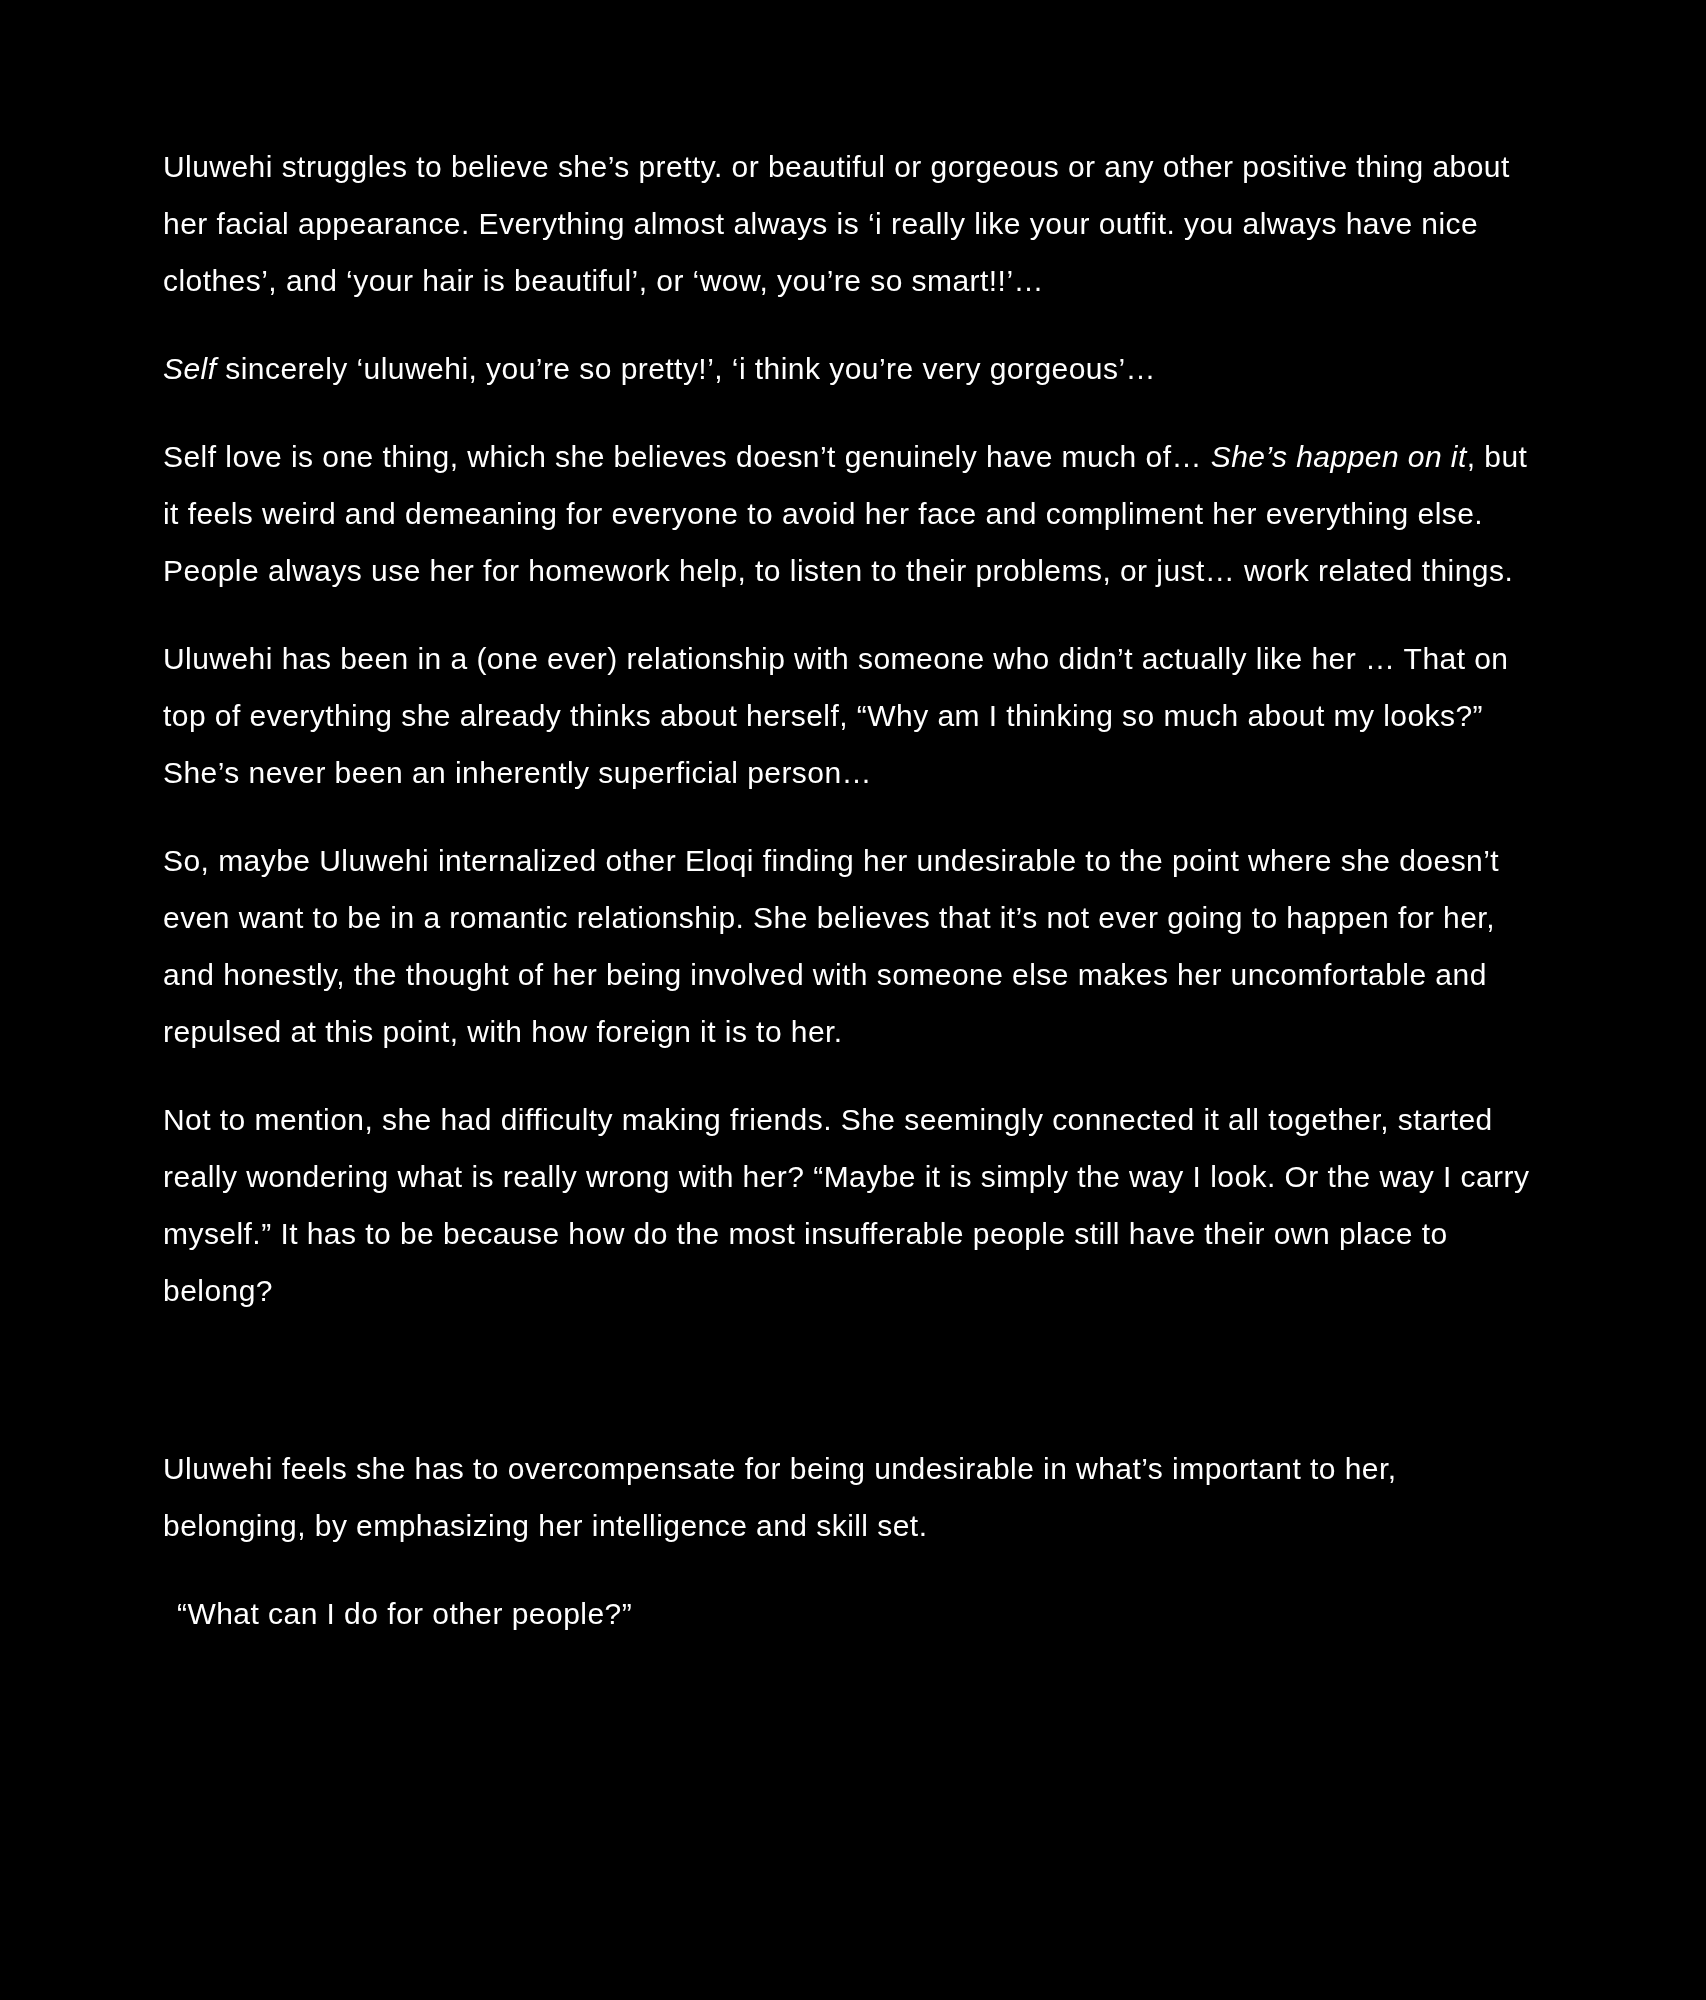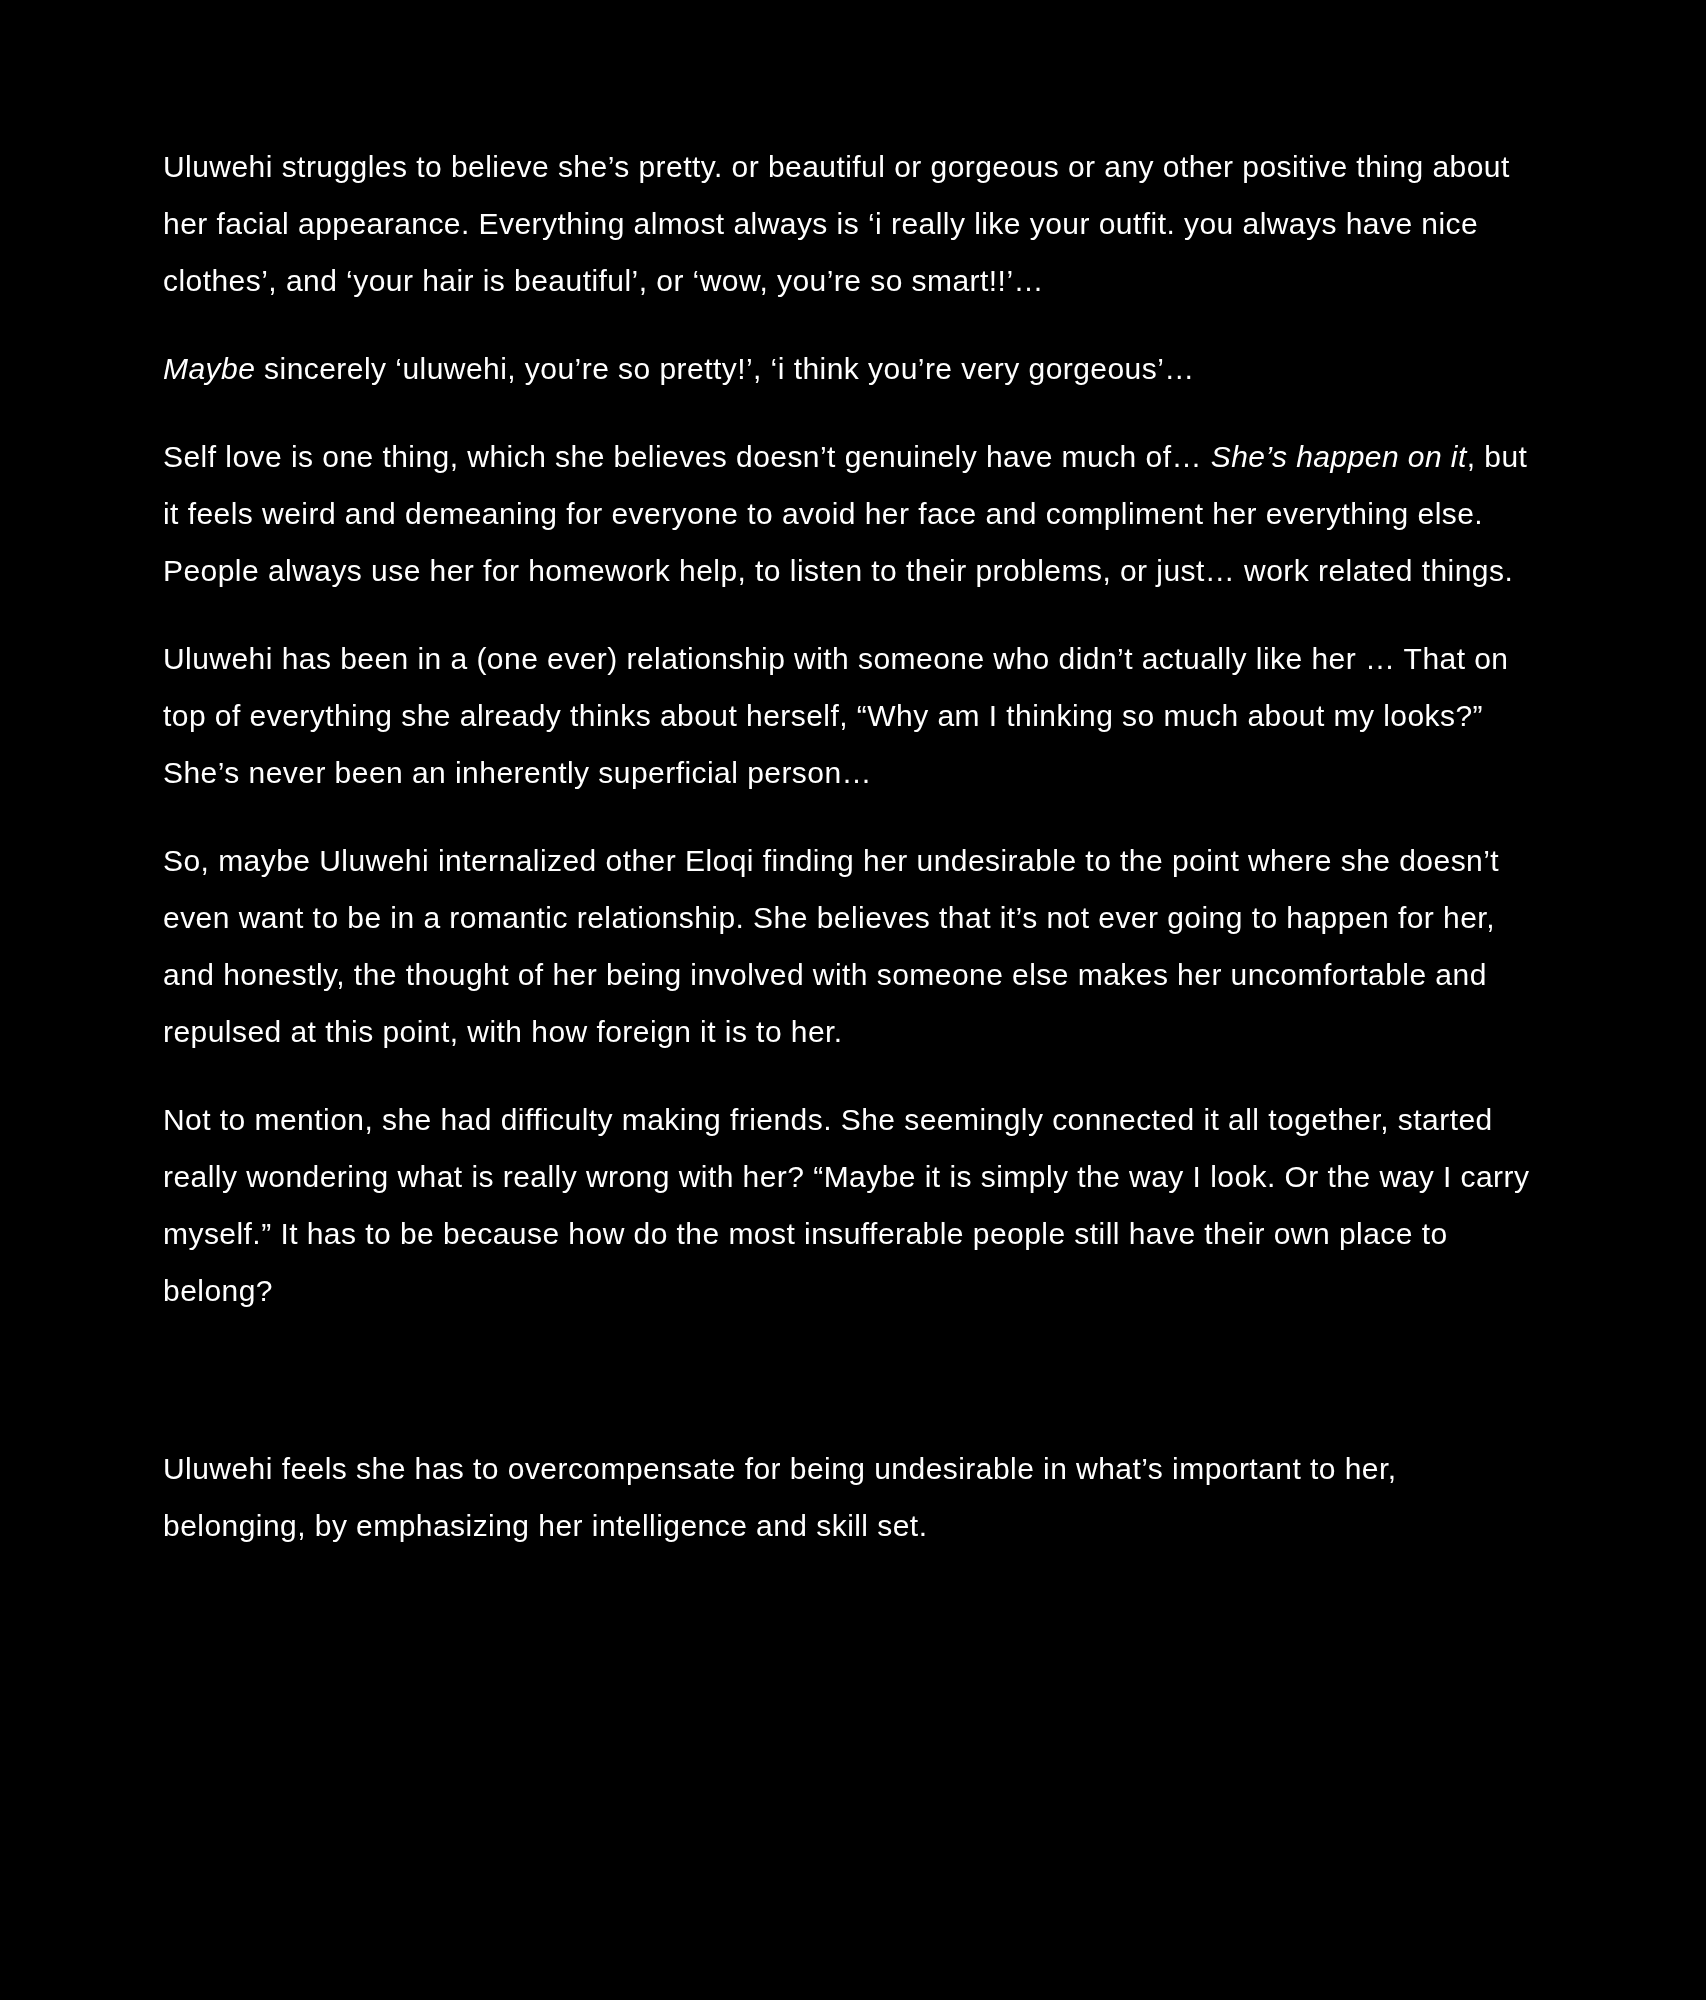"Maybe" em { text: Maybe -> Self }
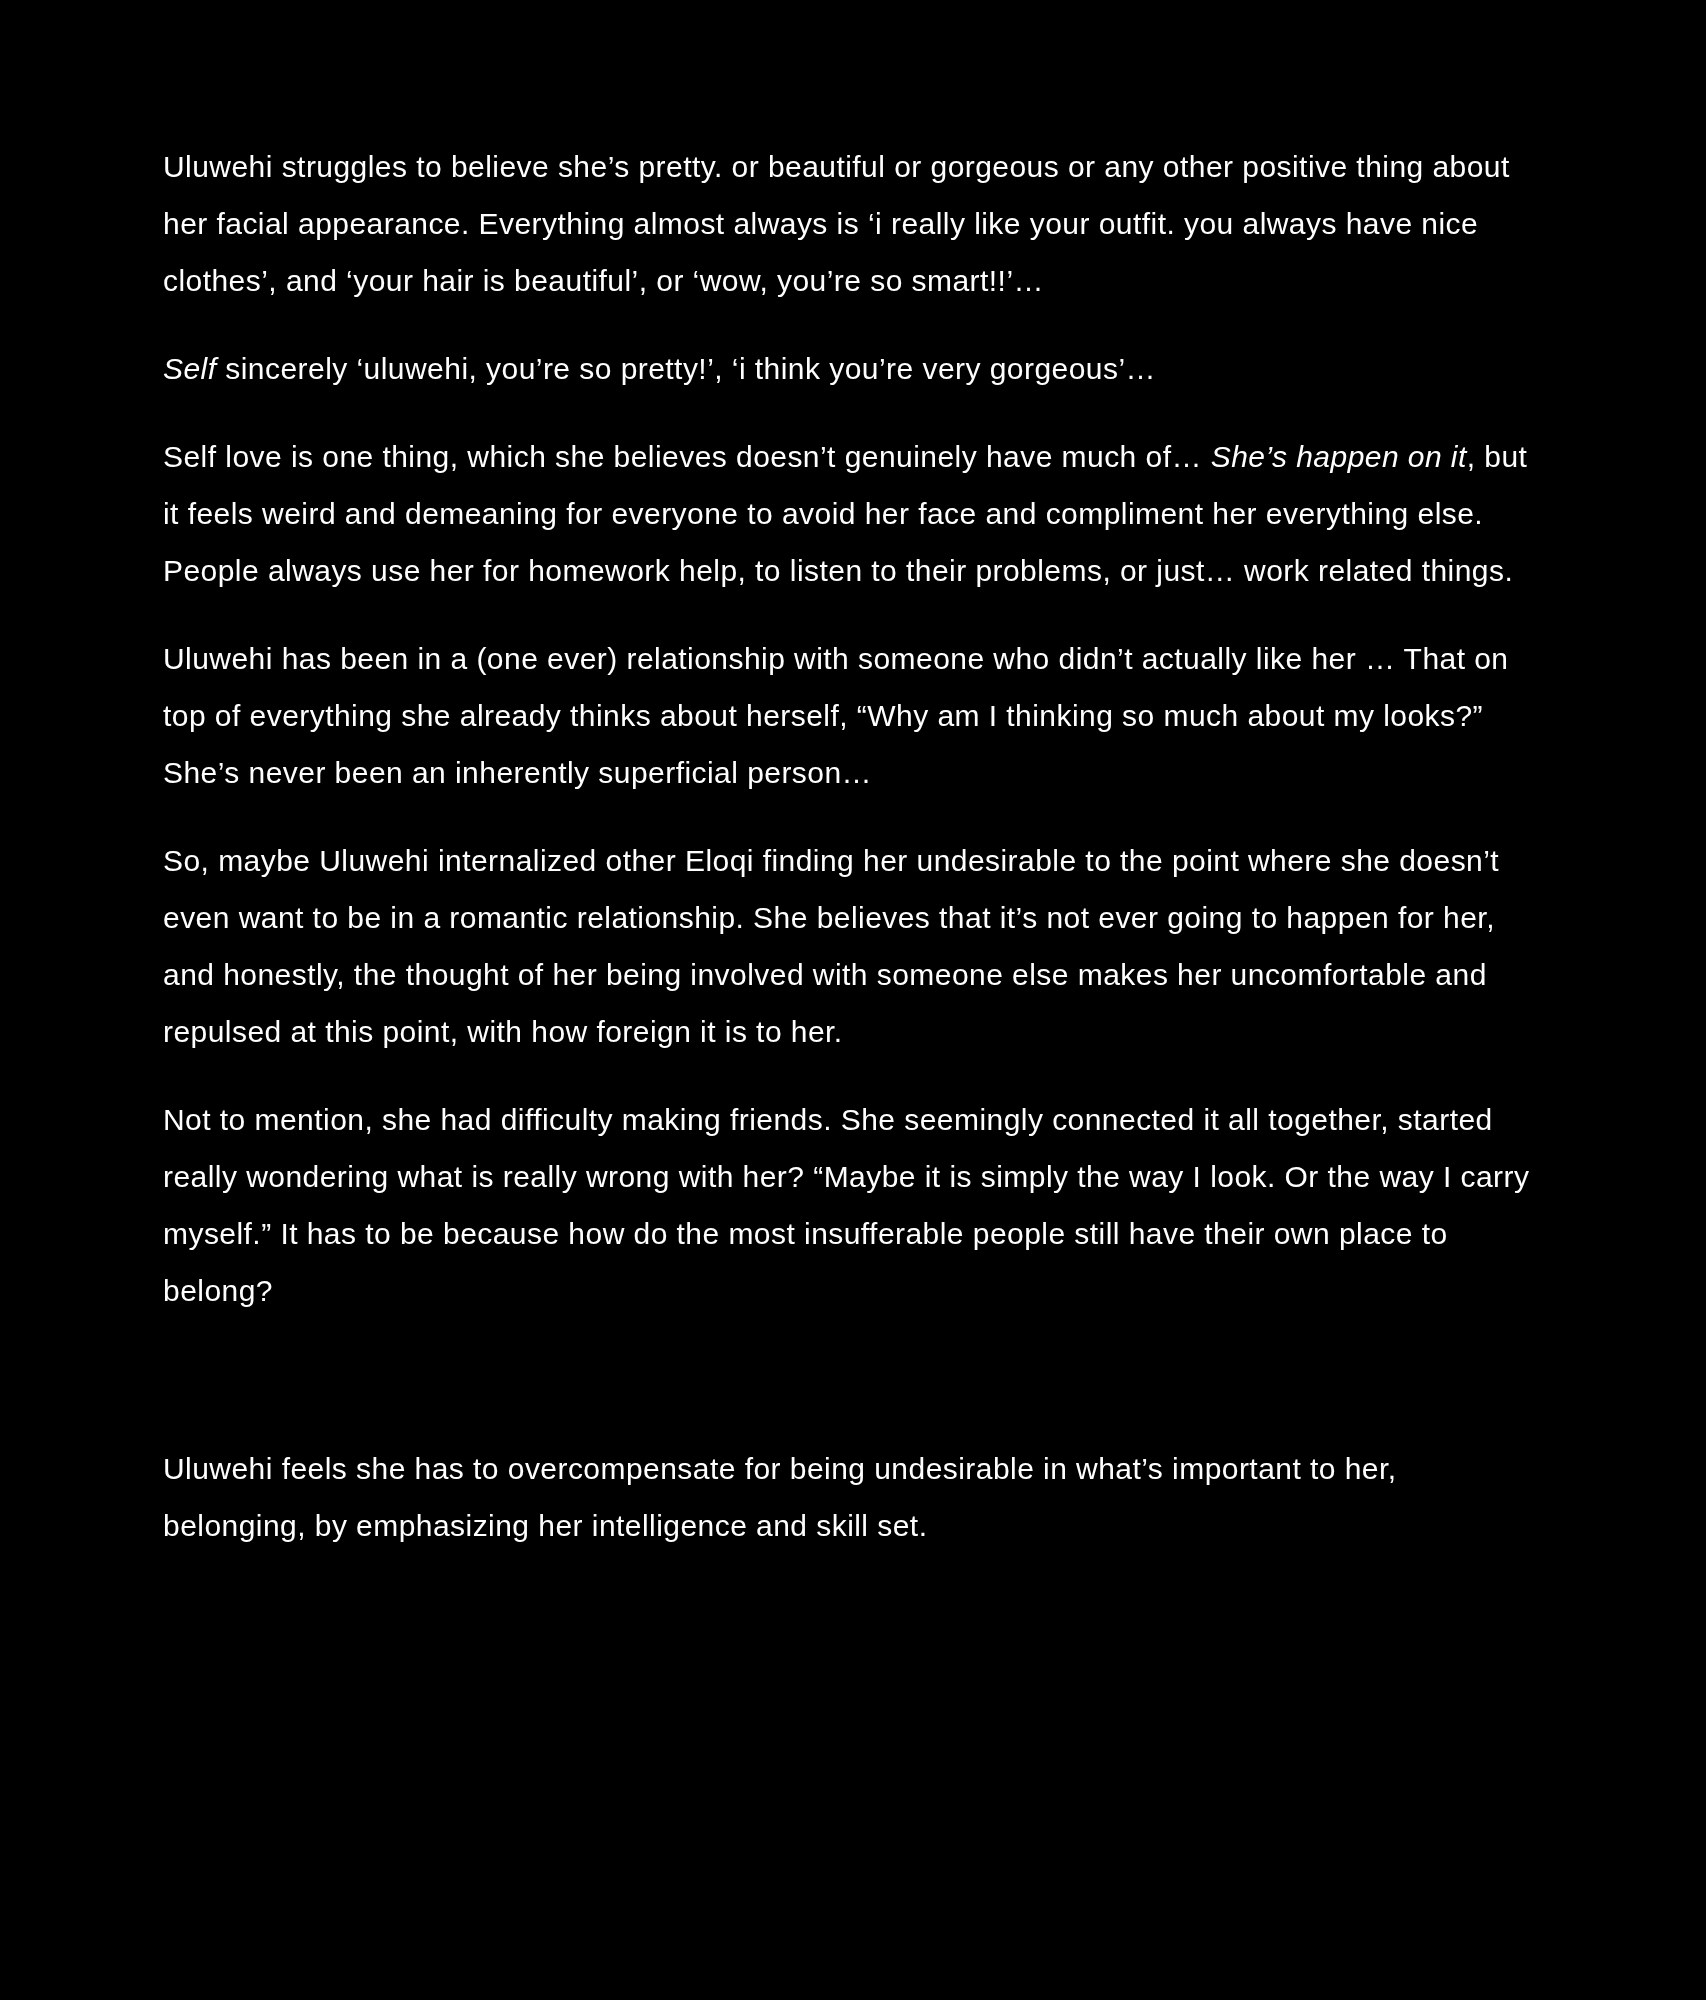"“What can I do for" p.indent { html: none -> <p><span>“What can I do for other people?”</span></p> }
